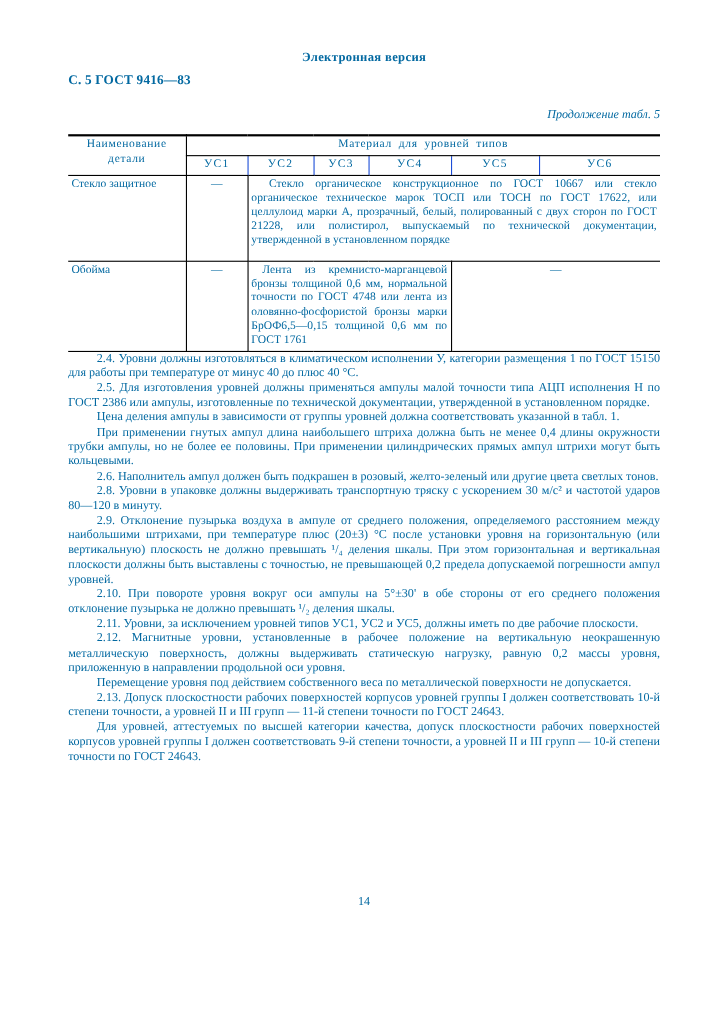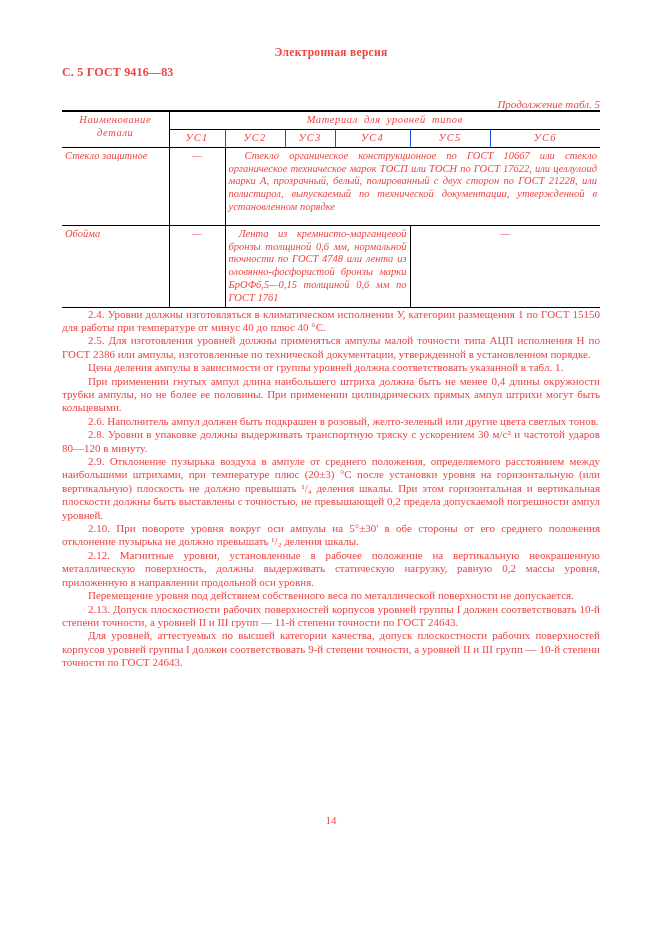"Электронная версия" .page { color: #ef4444 -> #0369a1 }
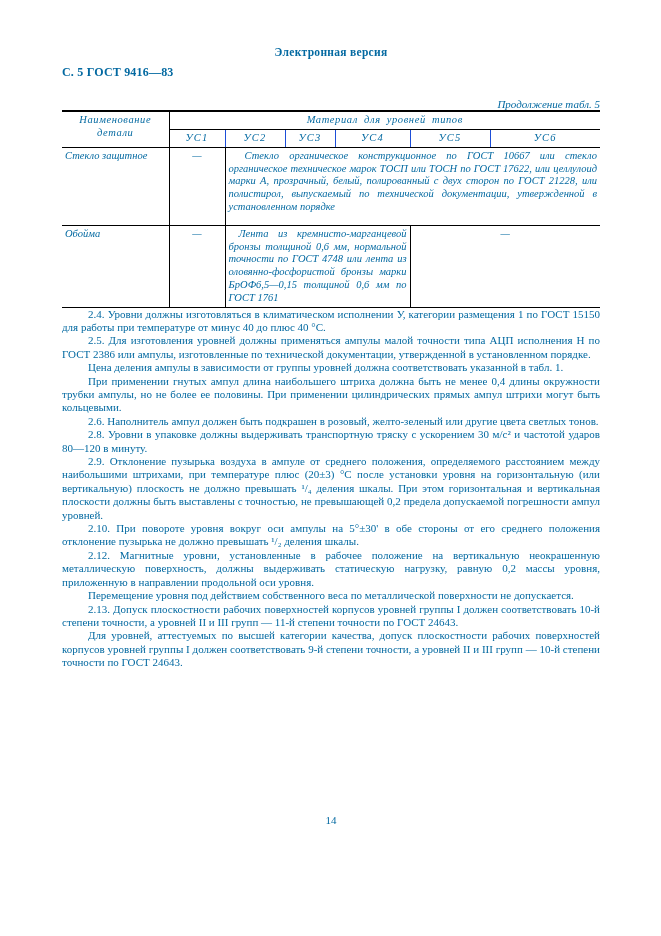"Наименование детали" table.materials { font-style: italic -> none; margin-top: 0 -> 12px }
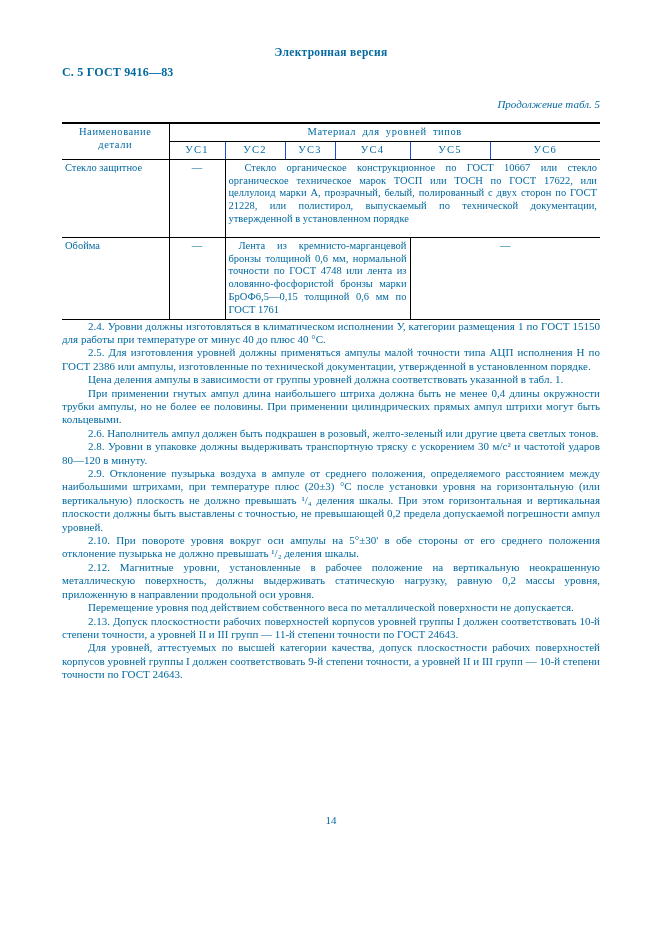"2.11. Уровни, за исключением уровней" p { html: none -> <p>2.11. Уровни, за исключением уровней типов УС1, УС2 и УС5, должны иметь по две рабочие плоскости.</p> }
